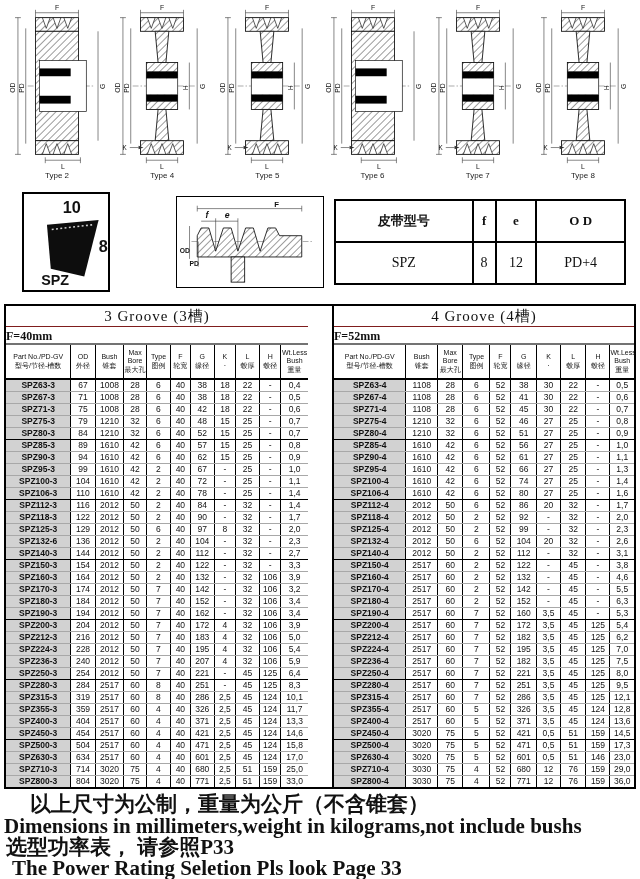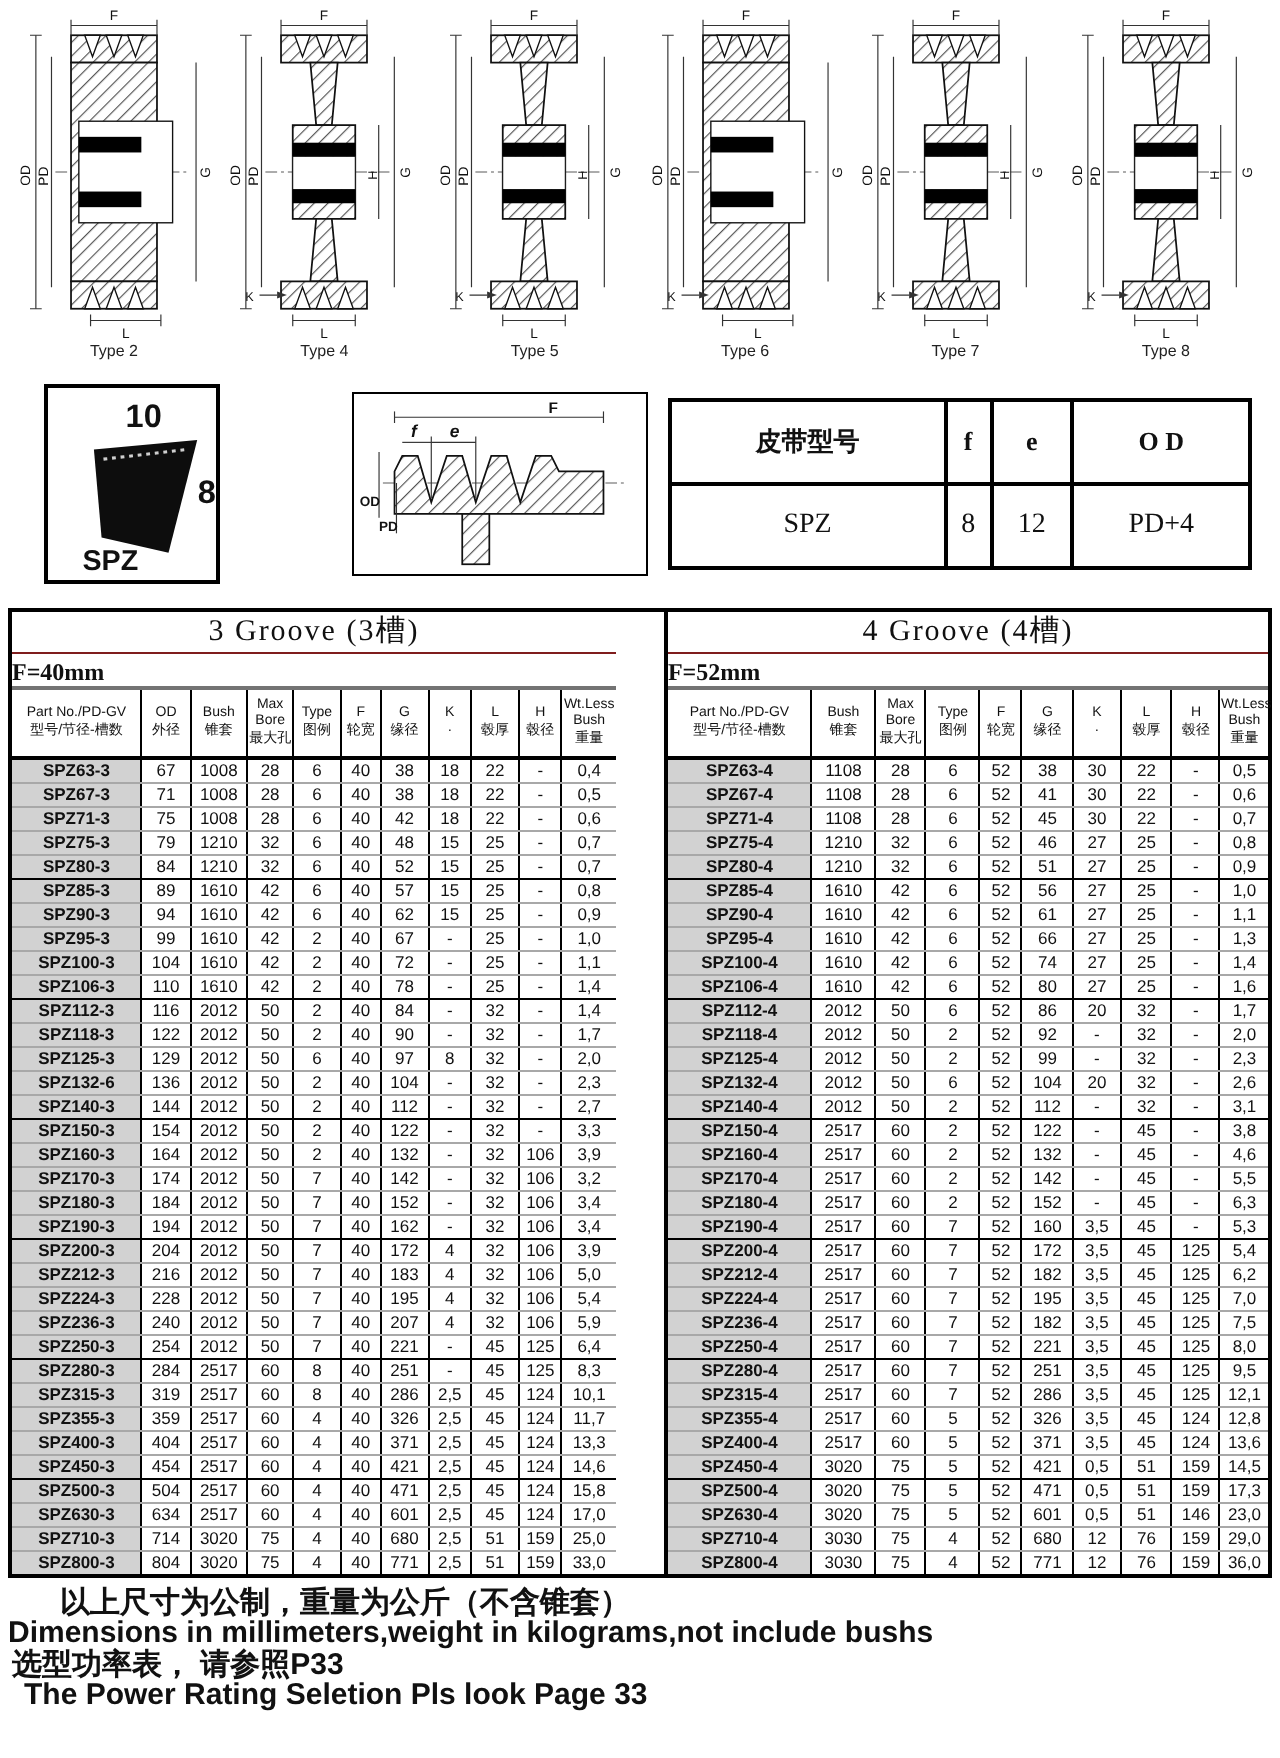"以上尺寸为公制，重量为公斤（不含锥套）" .footer { font-family: Liberation Sans, sans-serif -> Liberation Serif, serif; font-size: 15px -> 21px }
